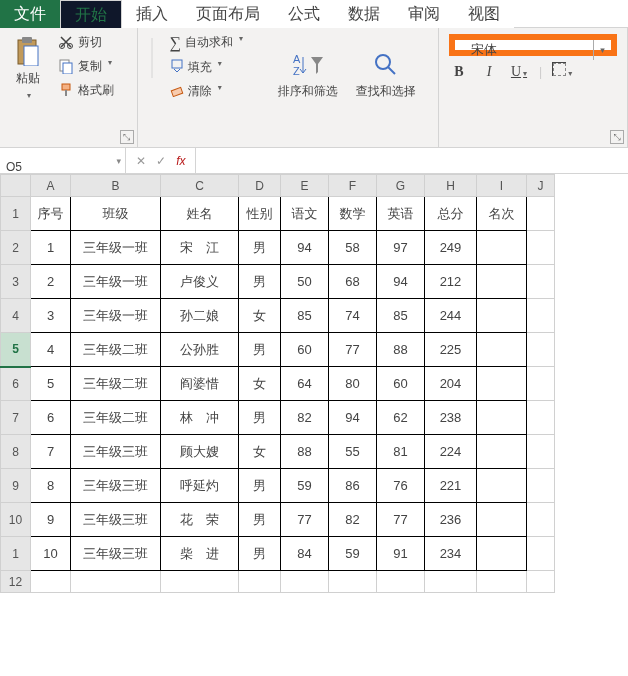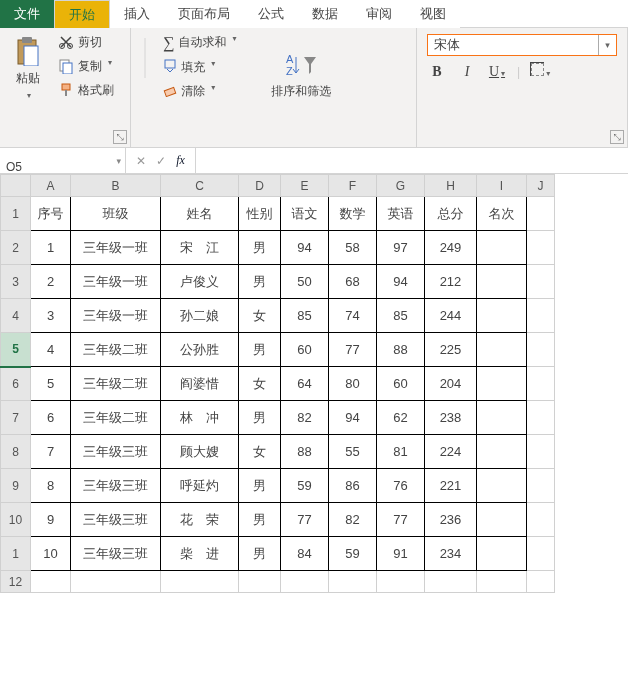"文件" .tab { font-size: 13px -> 16px }
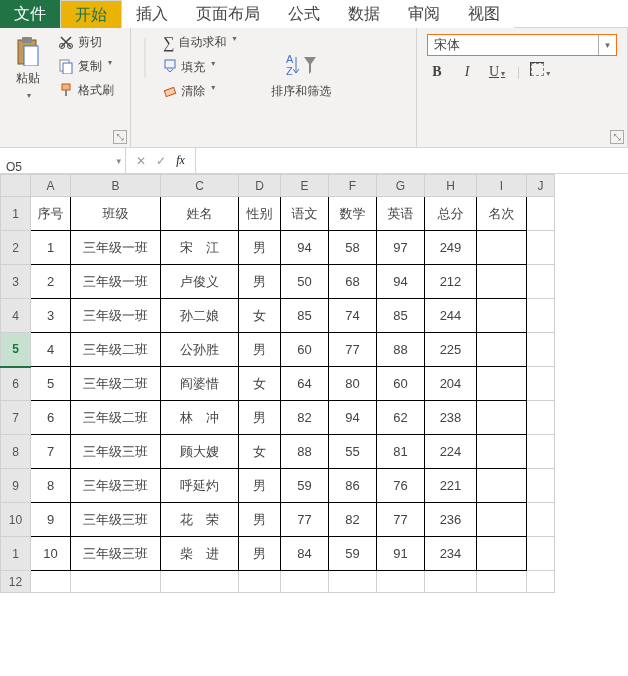"开始" .tab.active { background: #eab308 -> #0f172a }
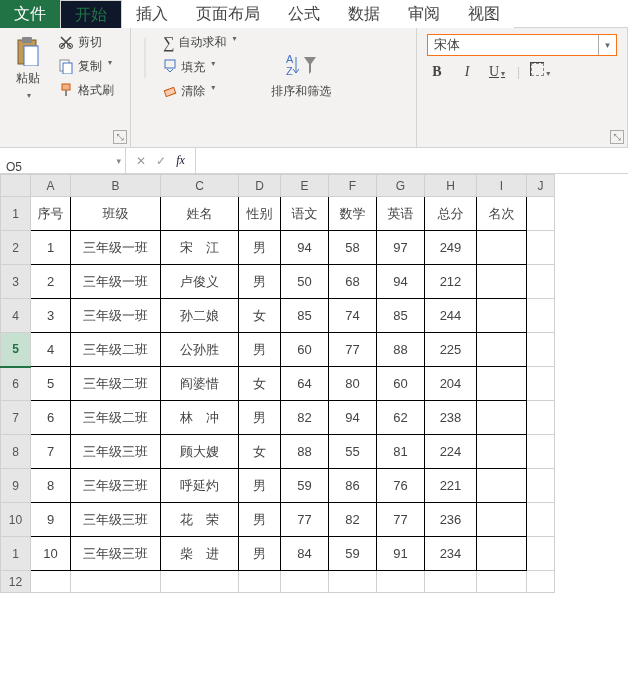"宋体" .fontname { border: 1px solid #f97316 -> 6px solid #f97316; padding: 0 20px 0 6px -> 0 20px 0 16px; width: 190px -> 168px }
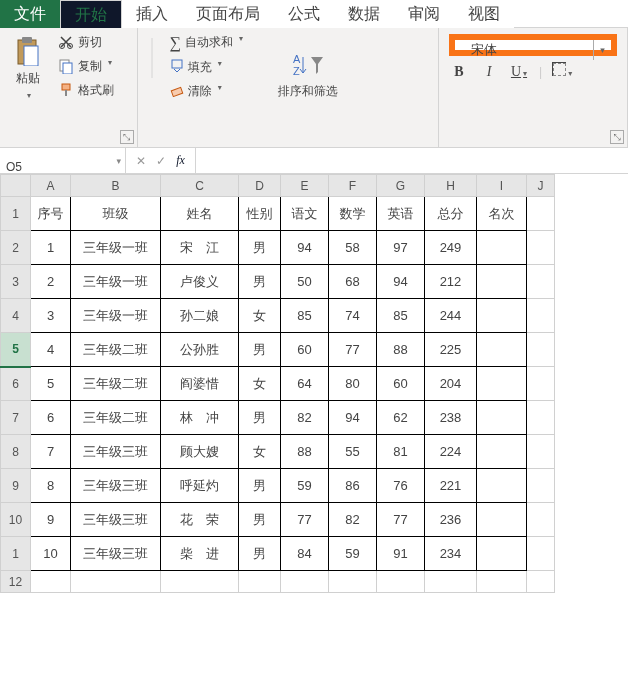"查找和选择" div.bigbtn { html: none -> <div> <svg> <circle></circle> <line></line> </svg> <span>查找和选择</span> </div> }
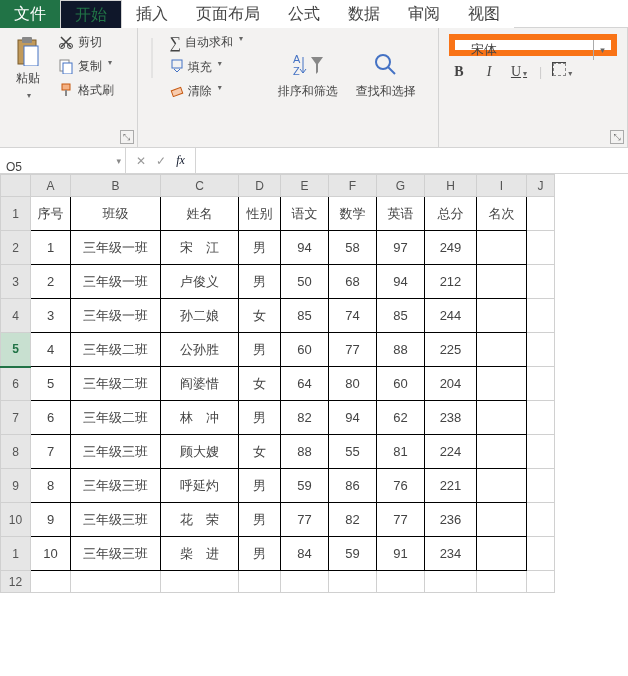"fx" .fx { color: #0f172a -> #b91c1c; font-family: Liberation Serif, serif -> Liberation Sans, sans-serif }
